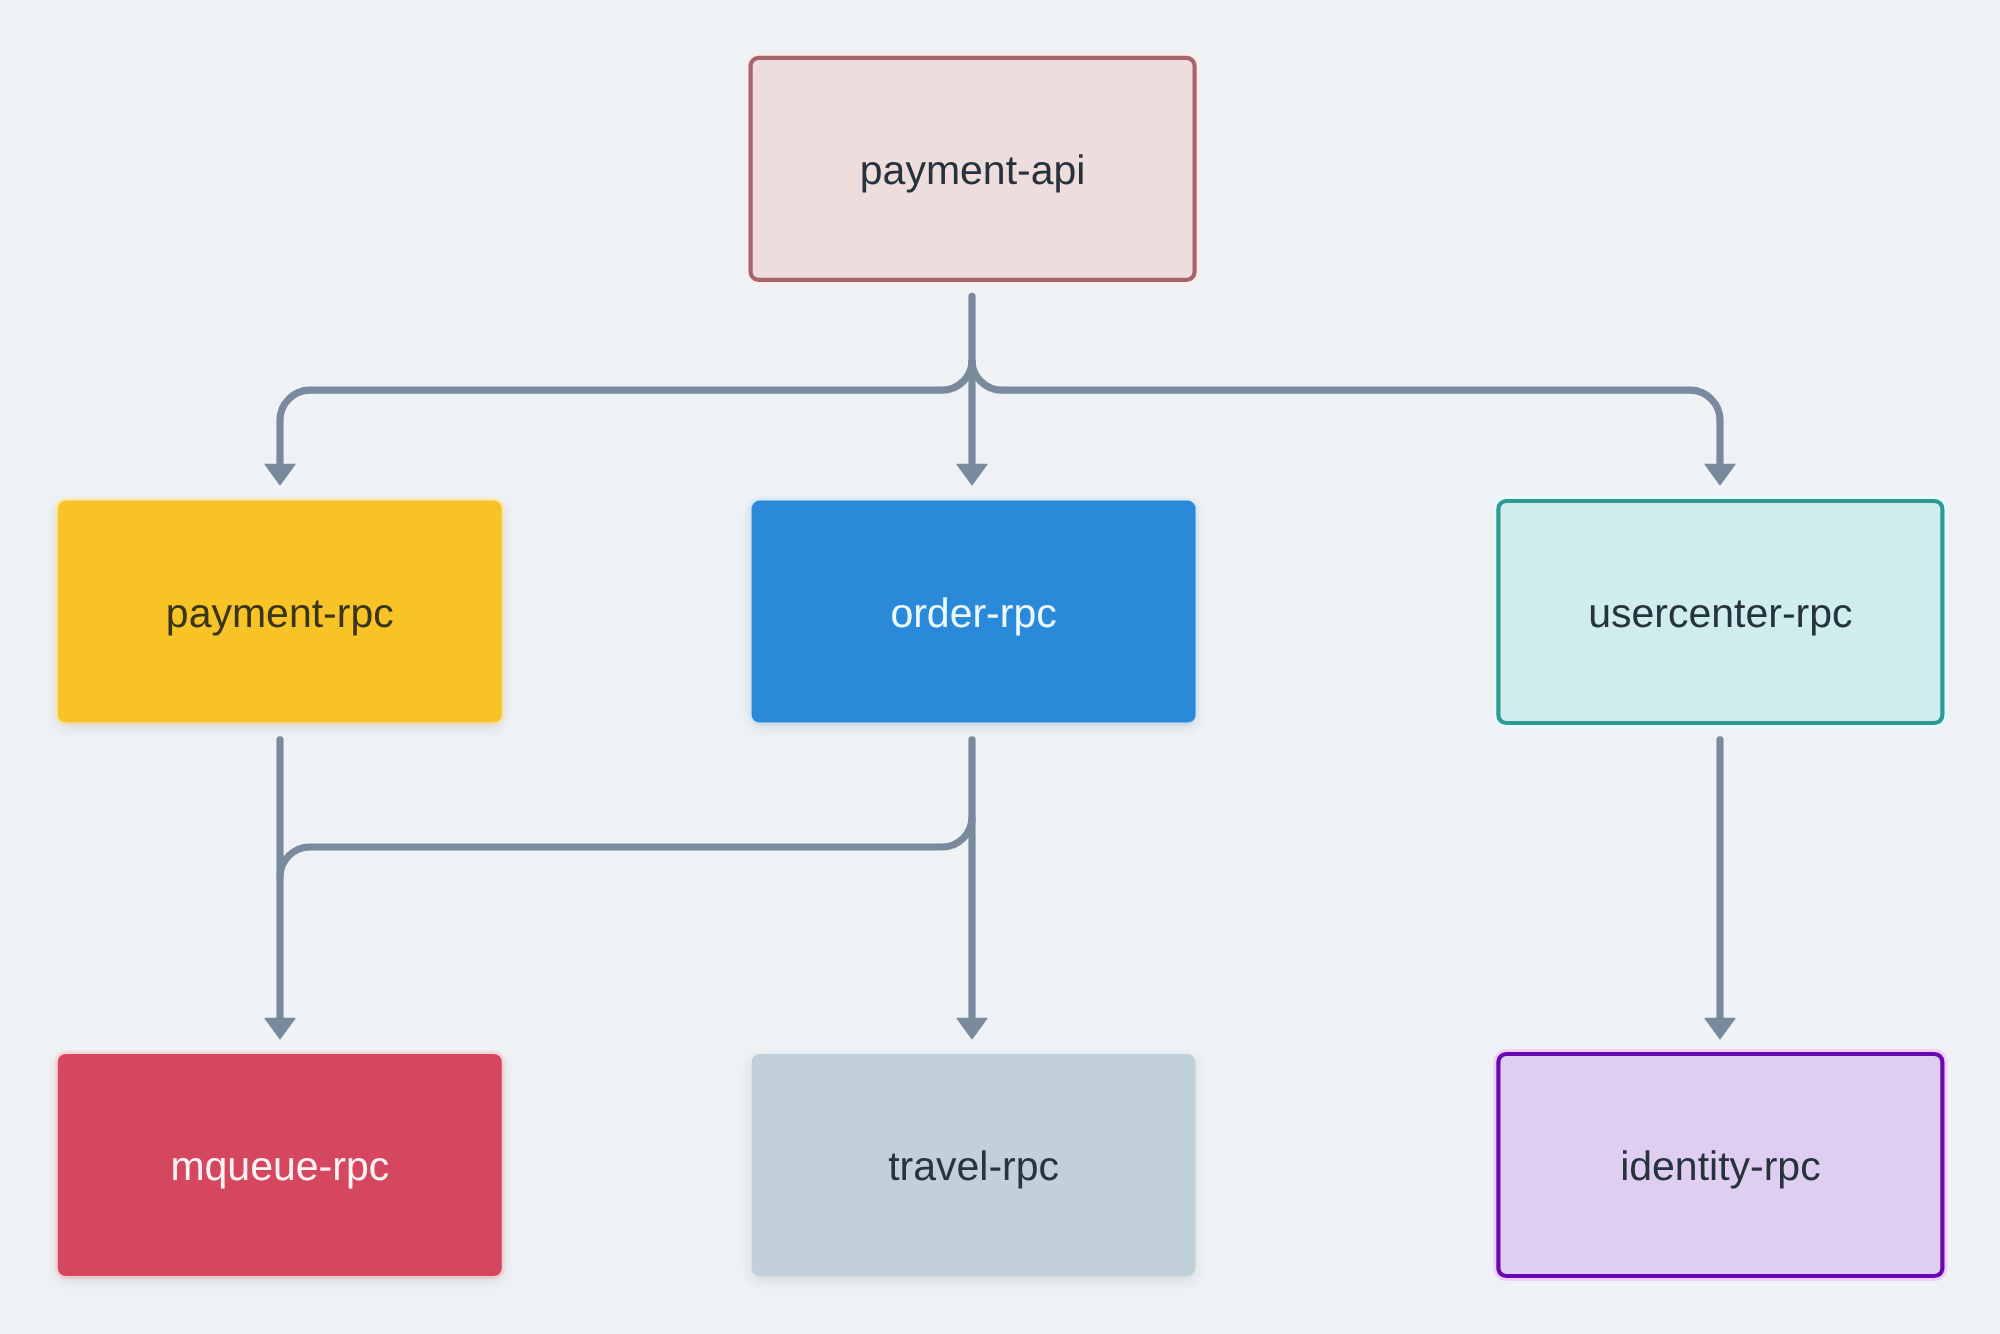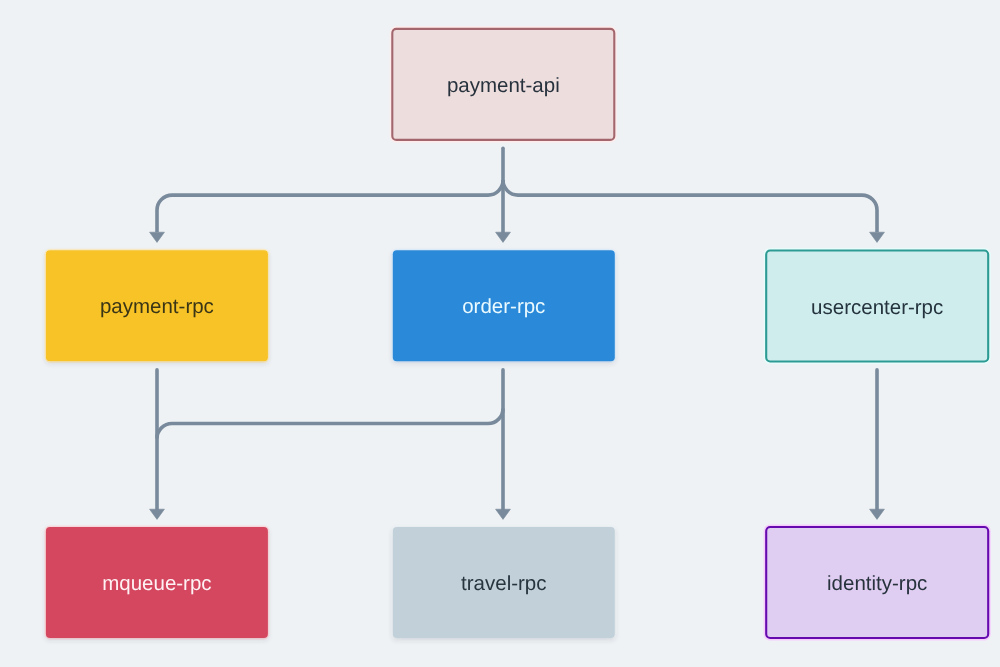"payment-api" #canvas { margin-left: 17px -> none }
